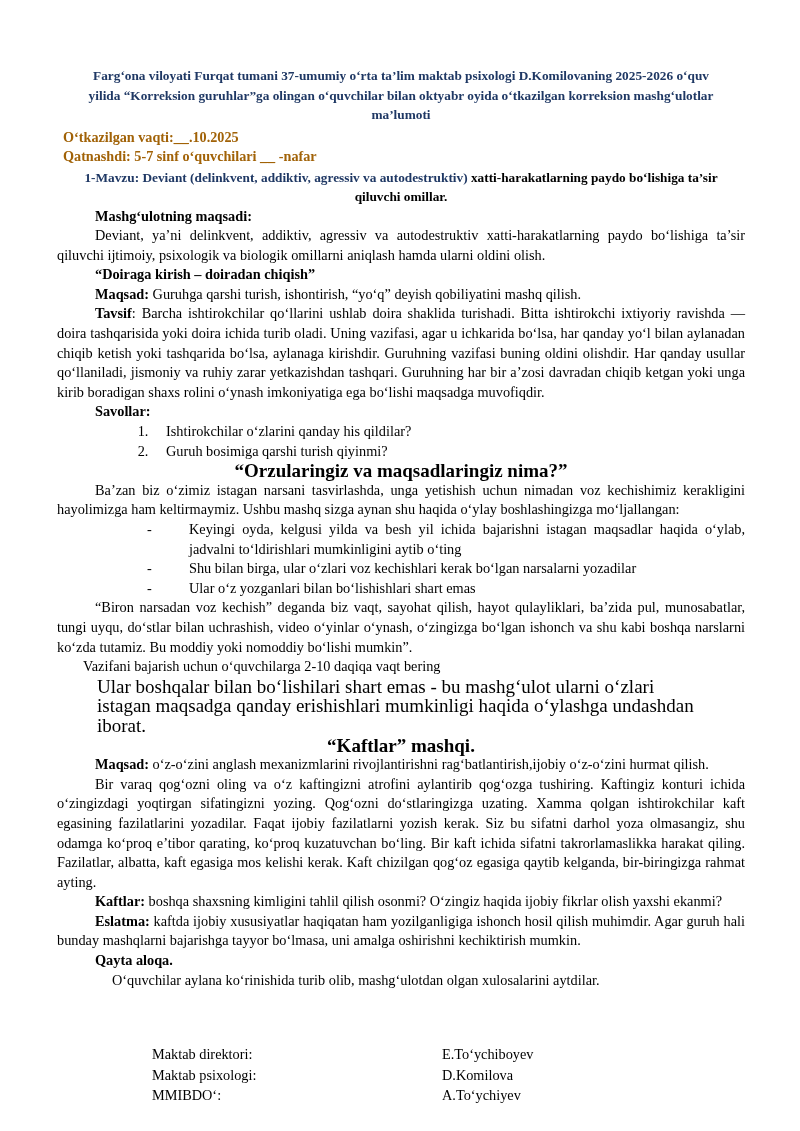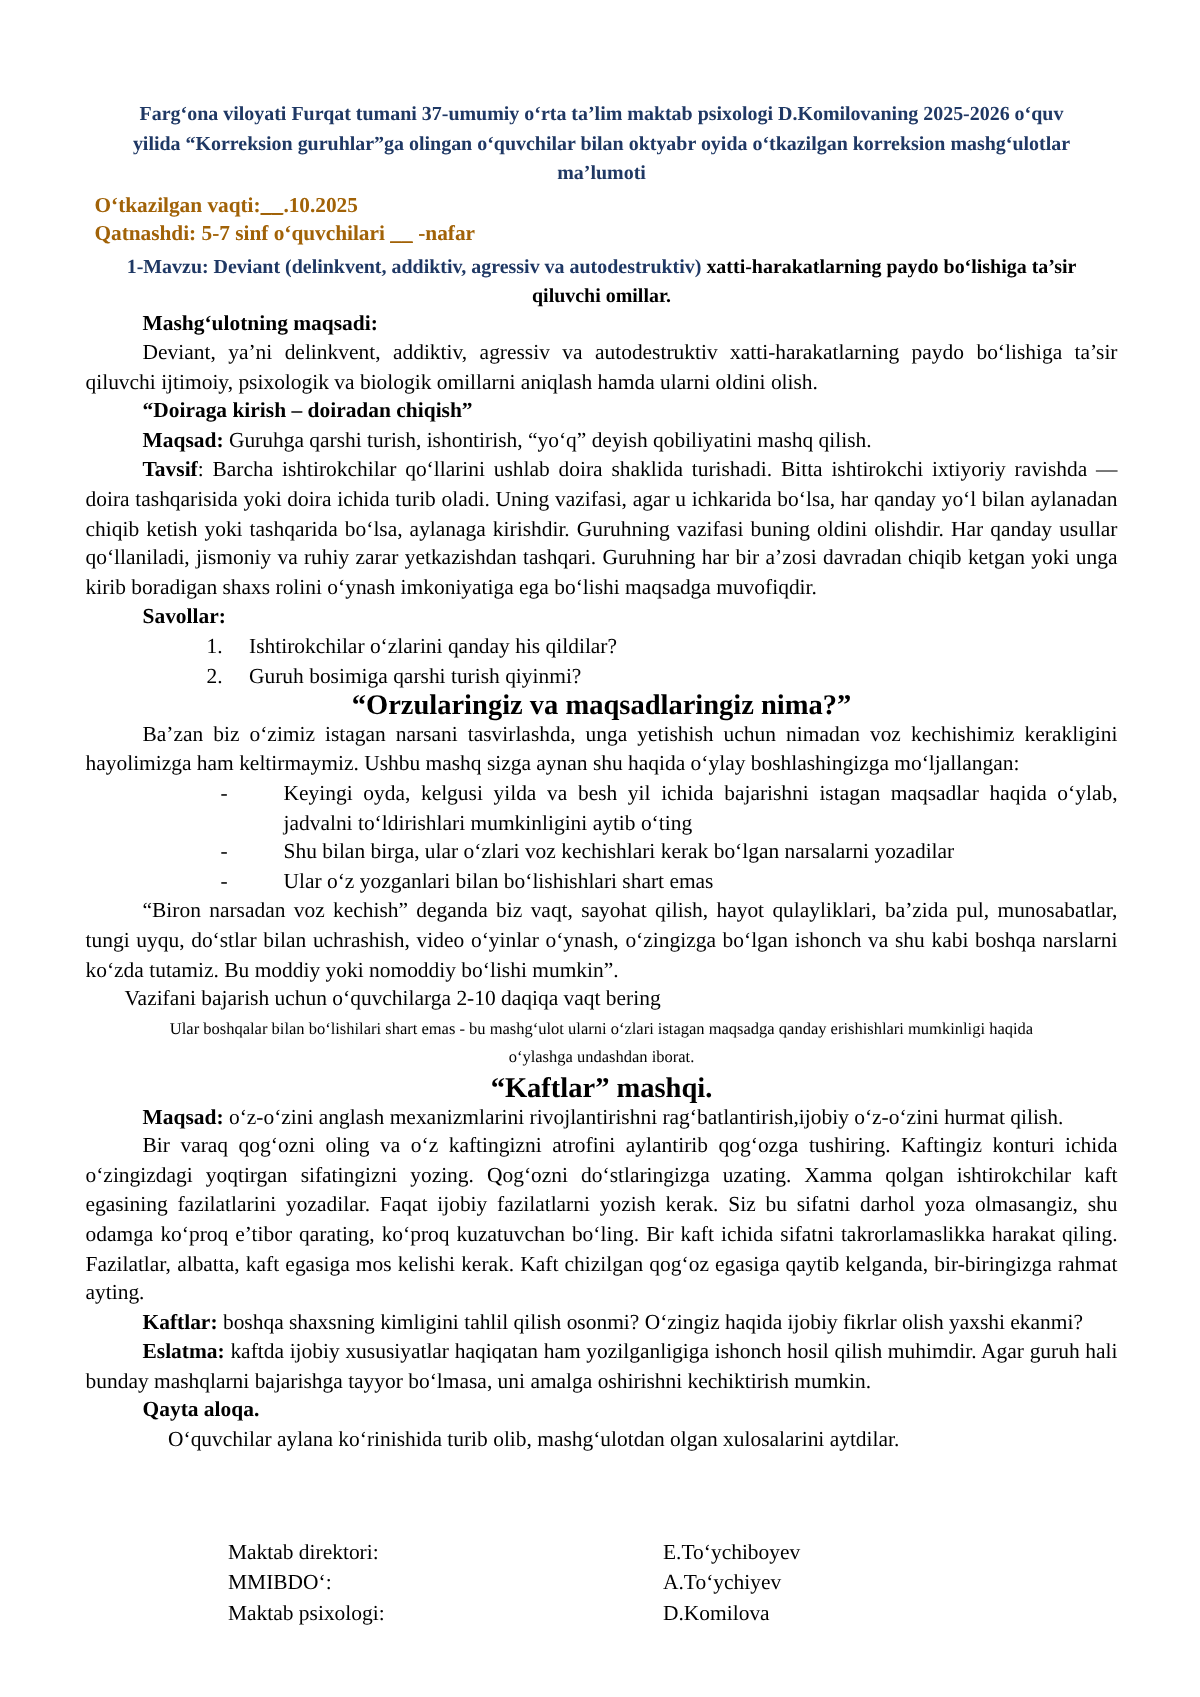"Ular boshqalar bilan bo‘lishilari shart" p.semi-center { font-size: 11px -> 19px; text-align: center -> none }
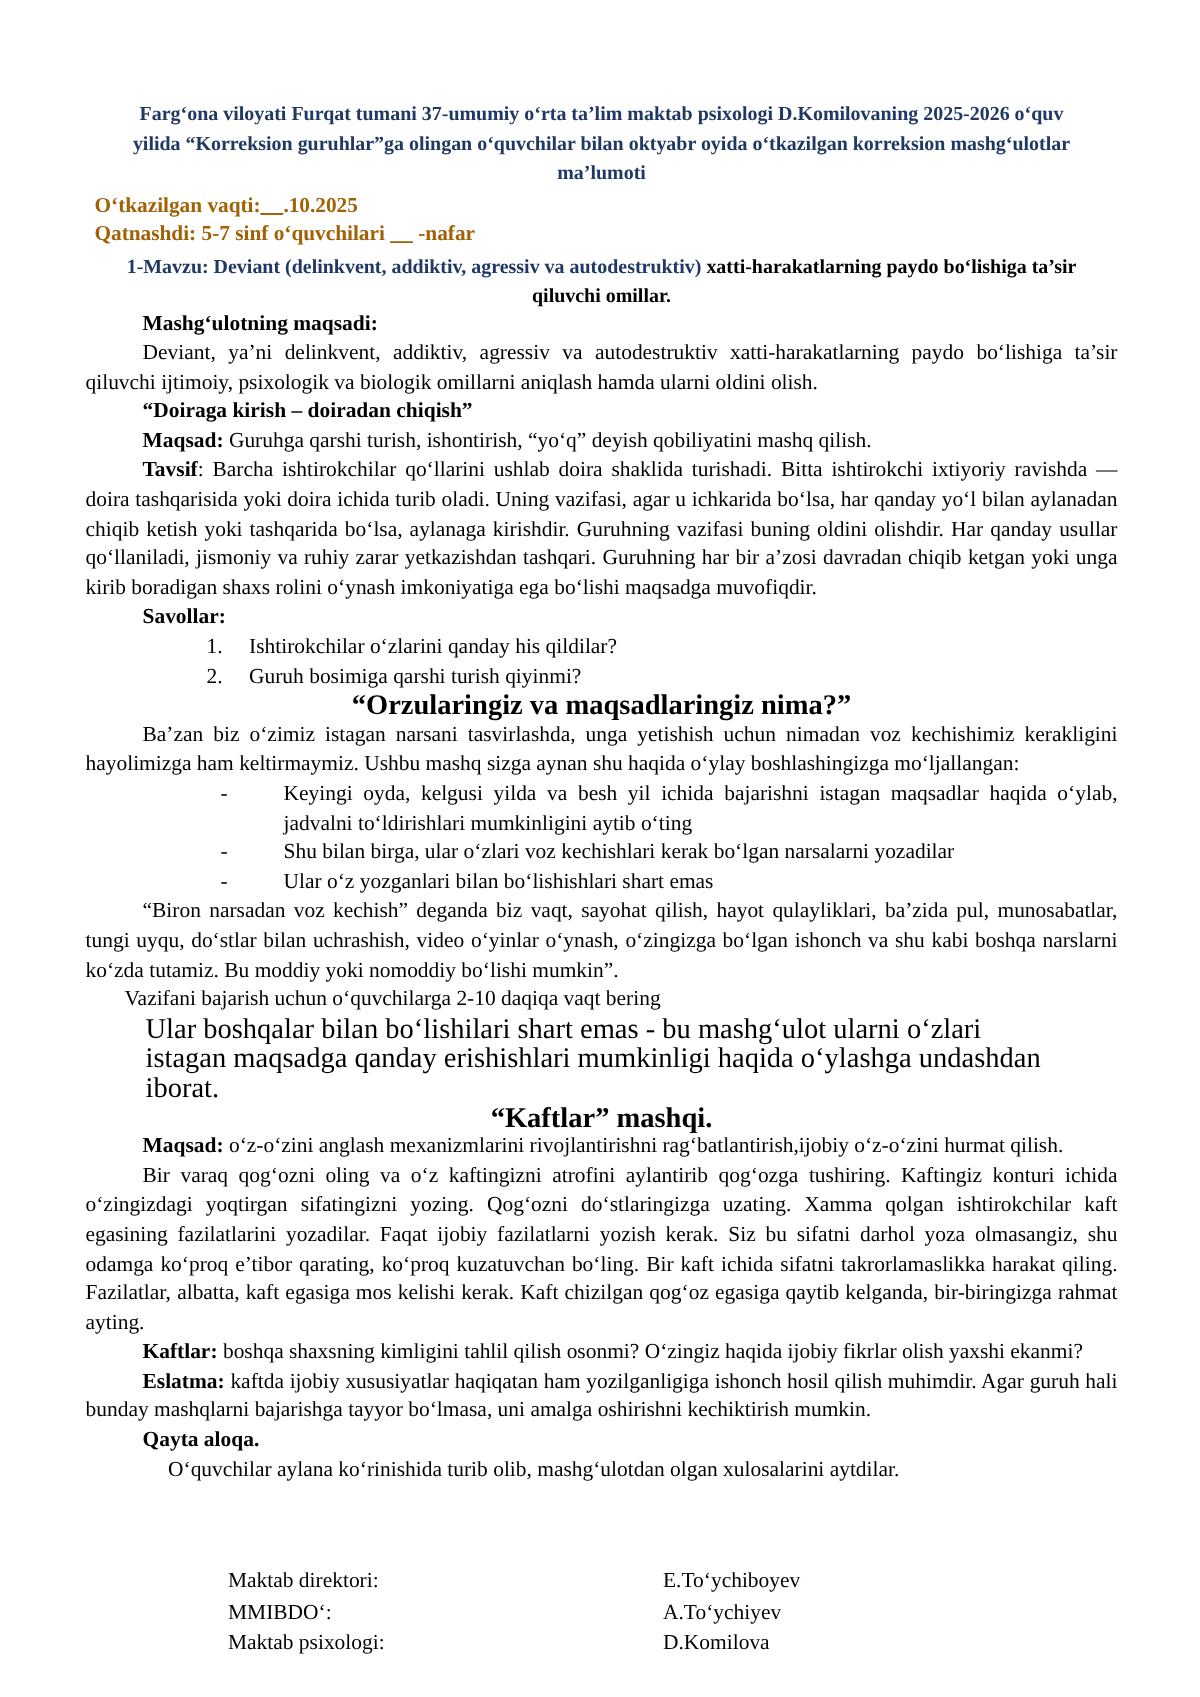"MMIBDO‘:" div.row { order: before "Maktab psixologi:" -> after "Maktab psixologi:" }
